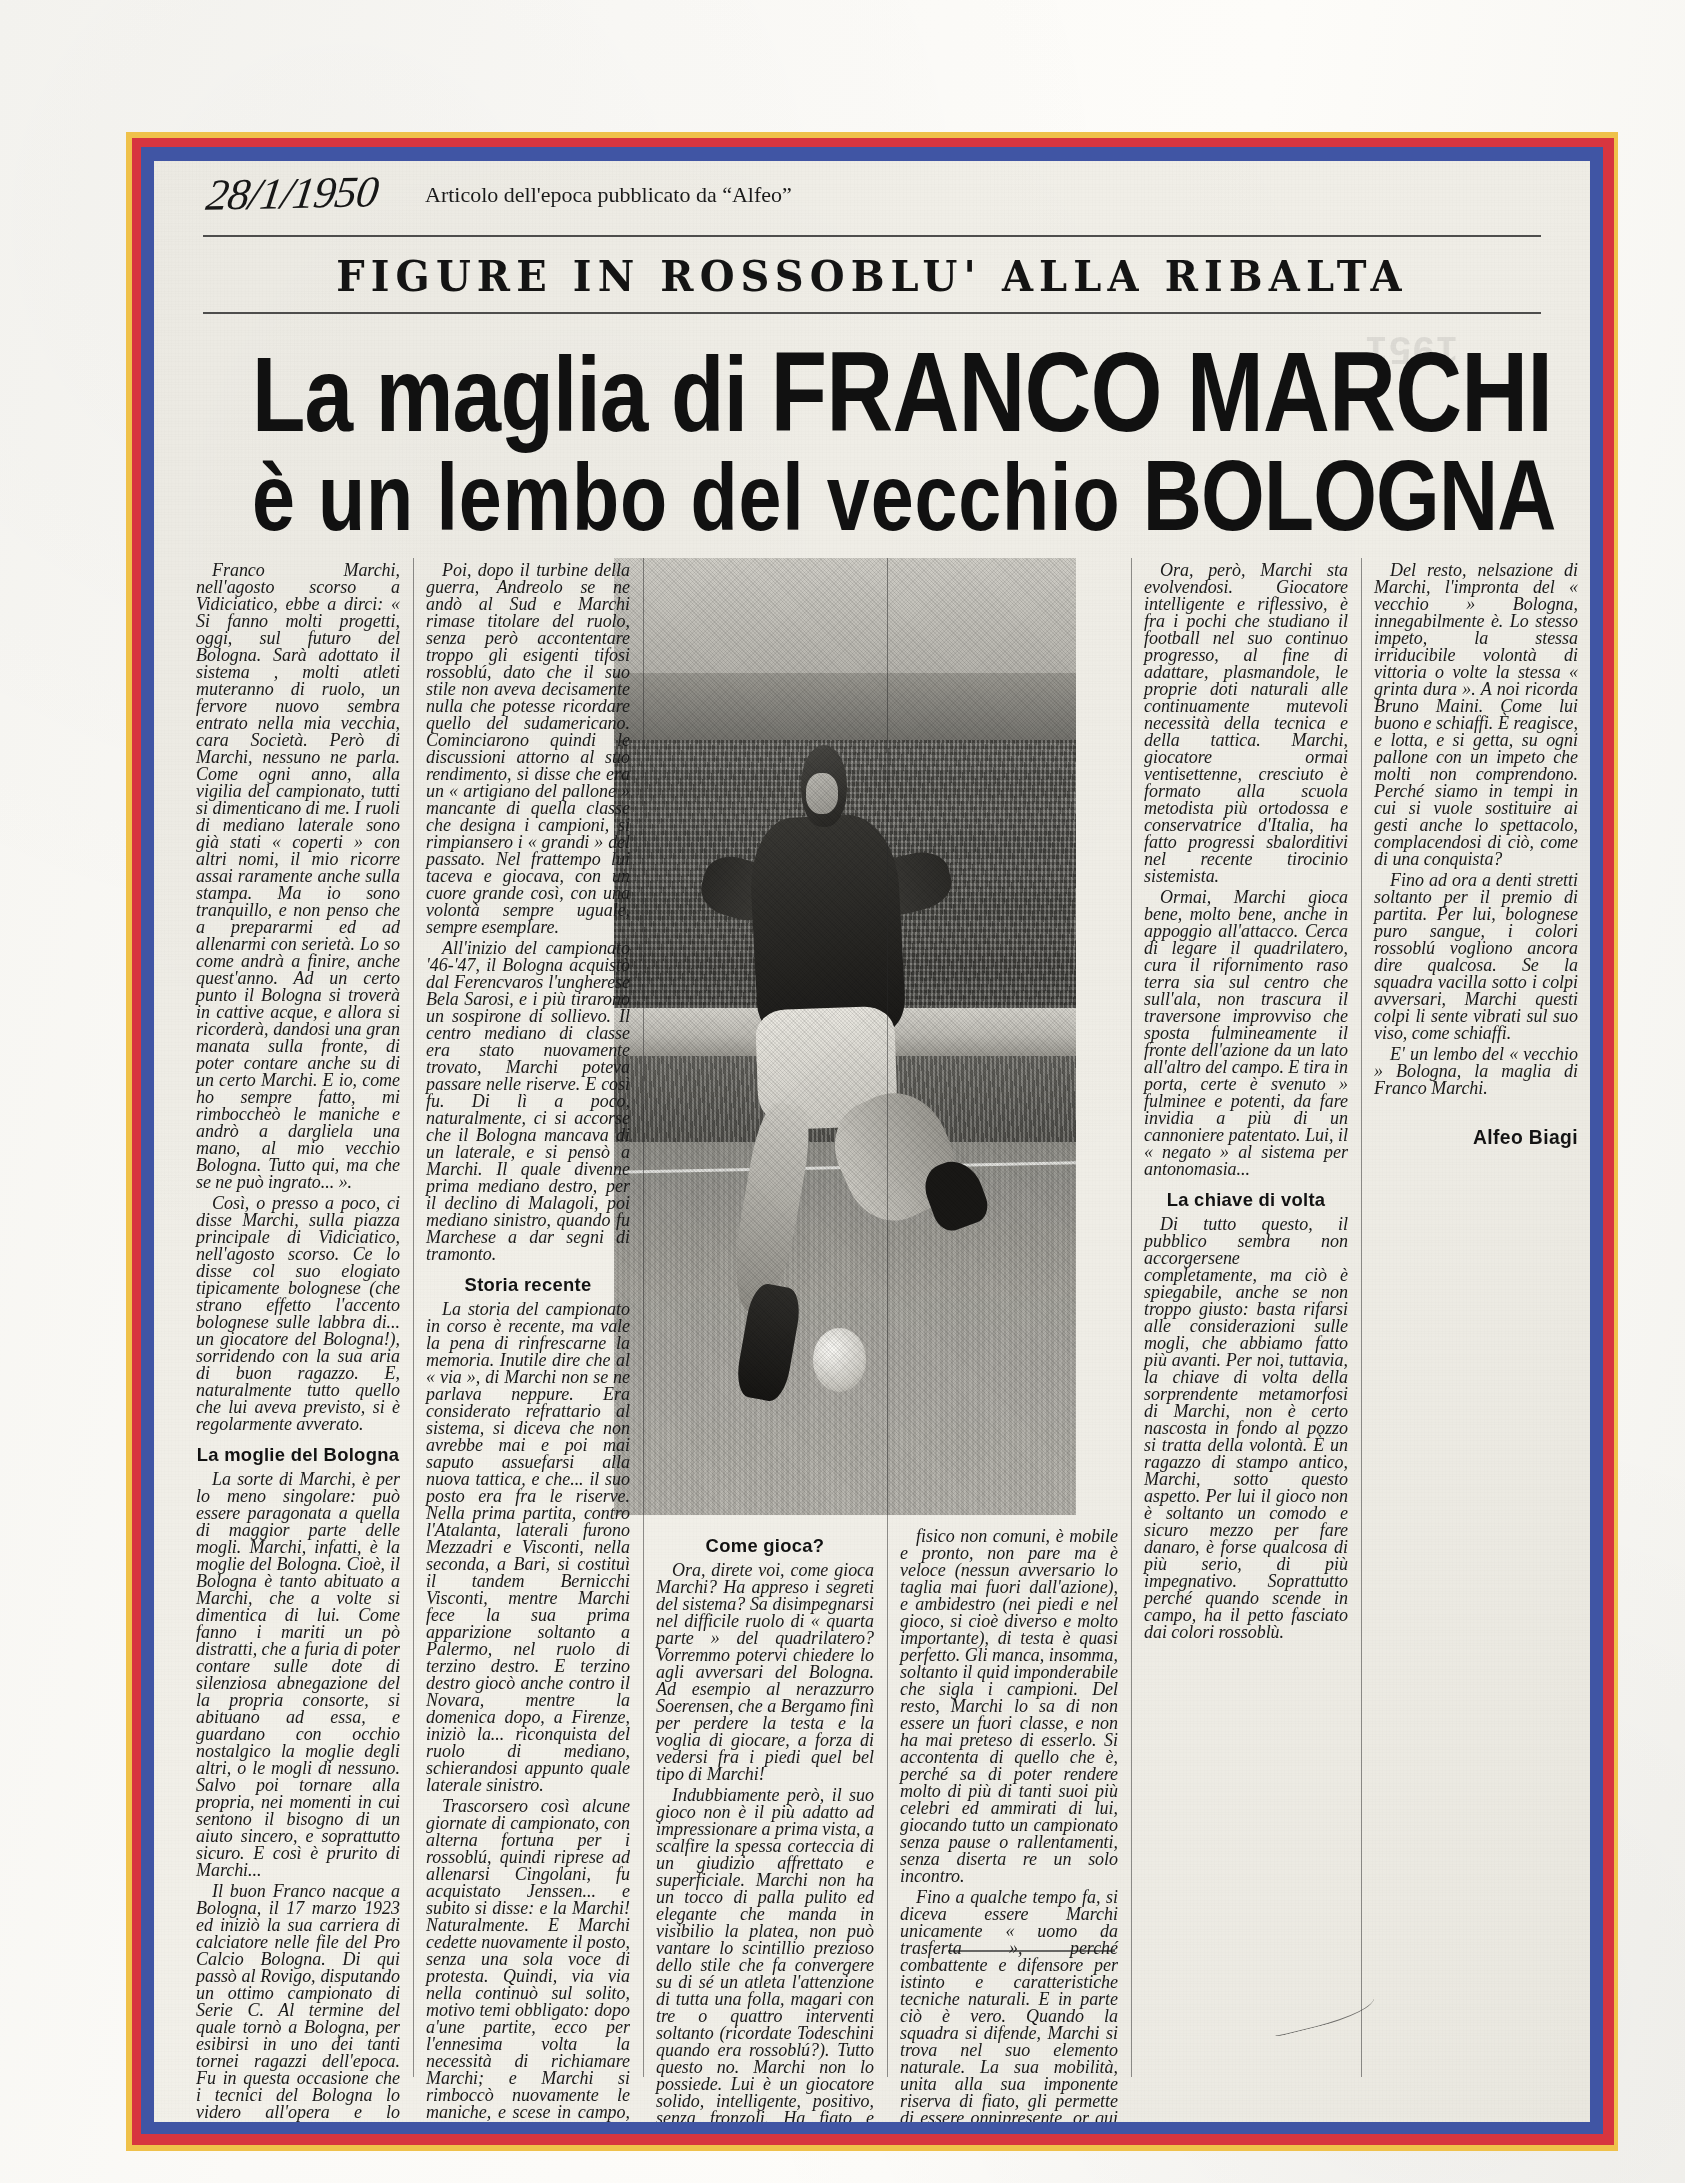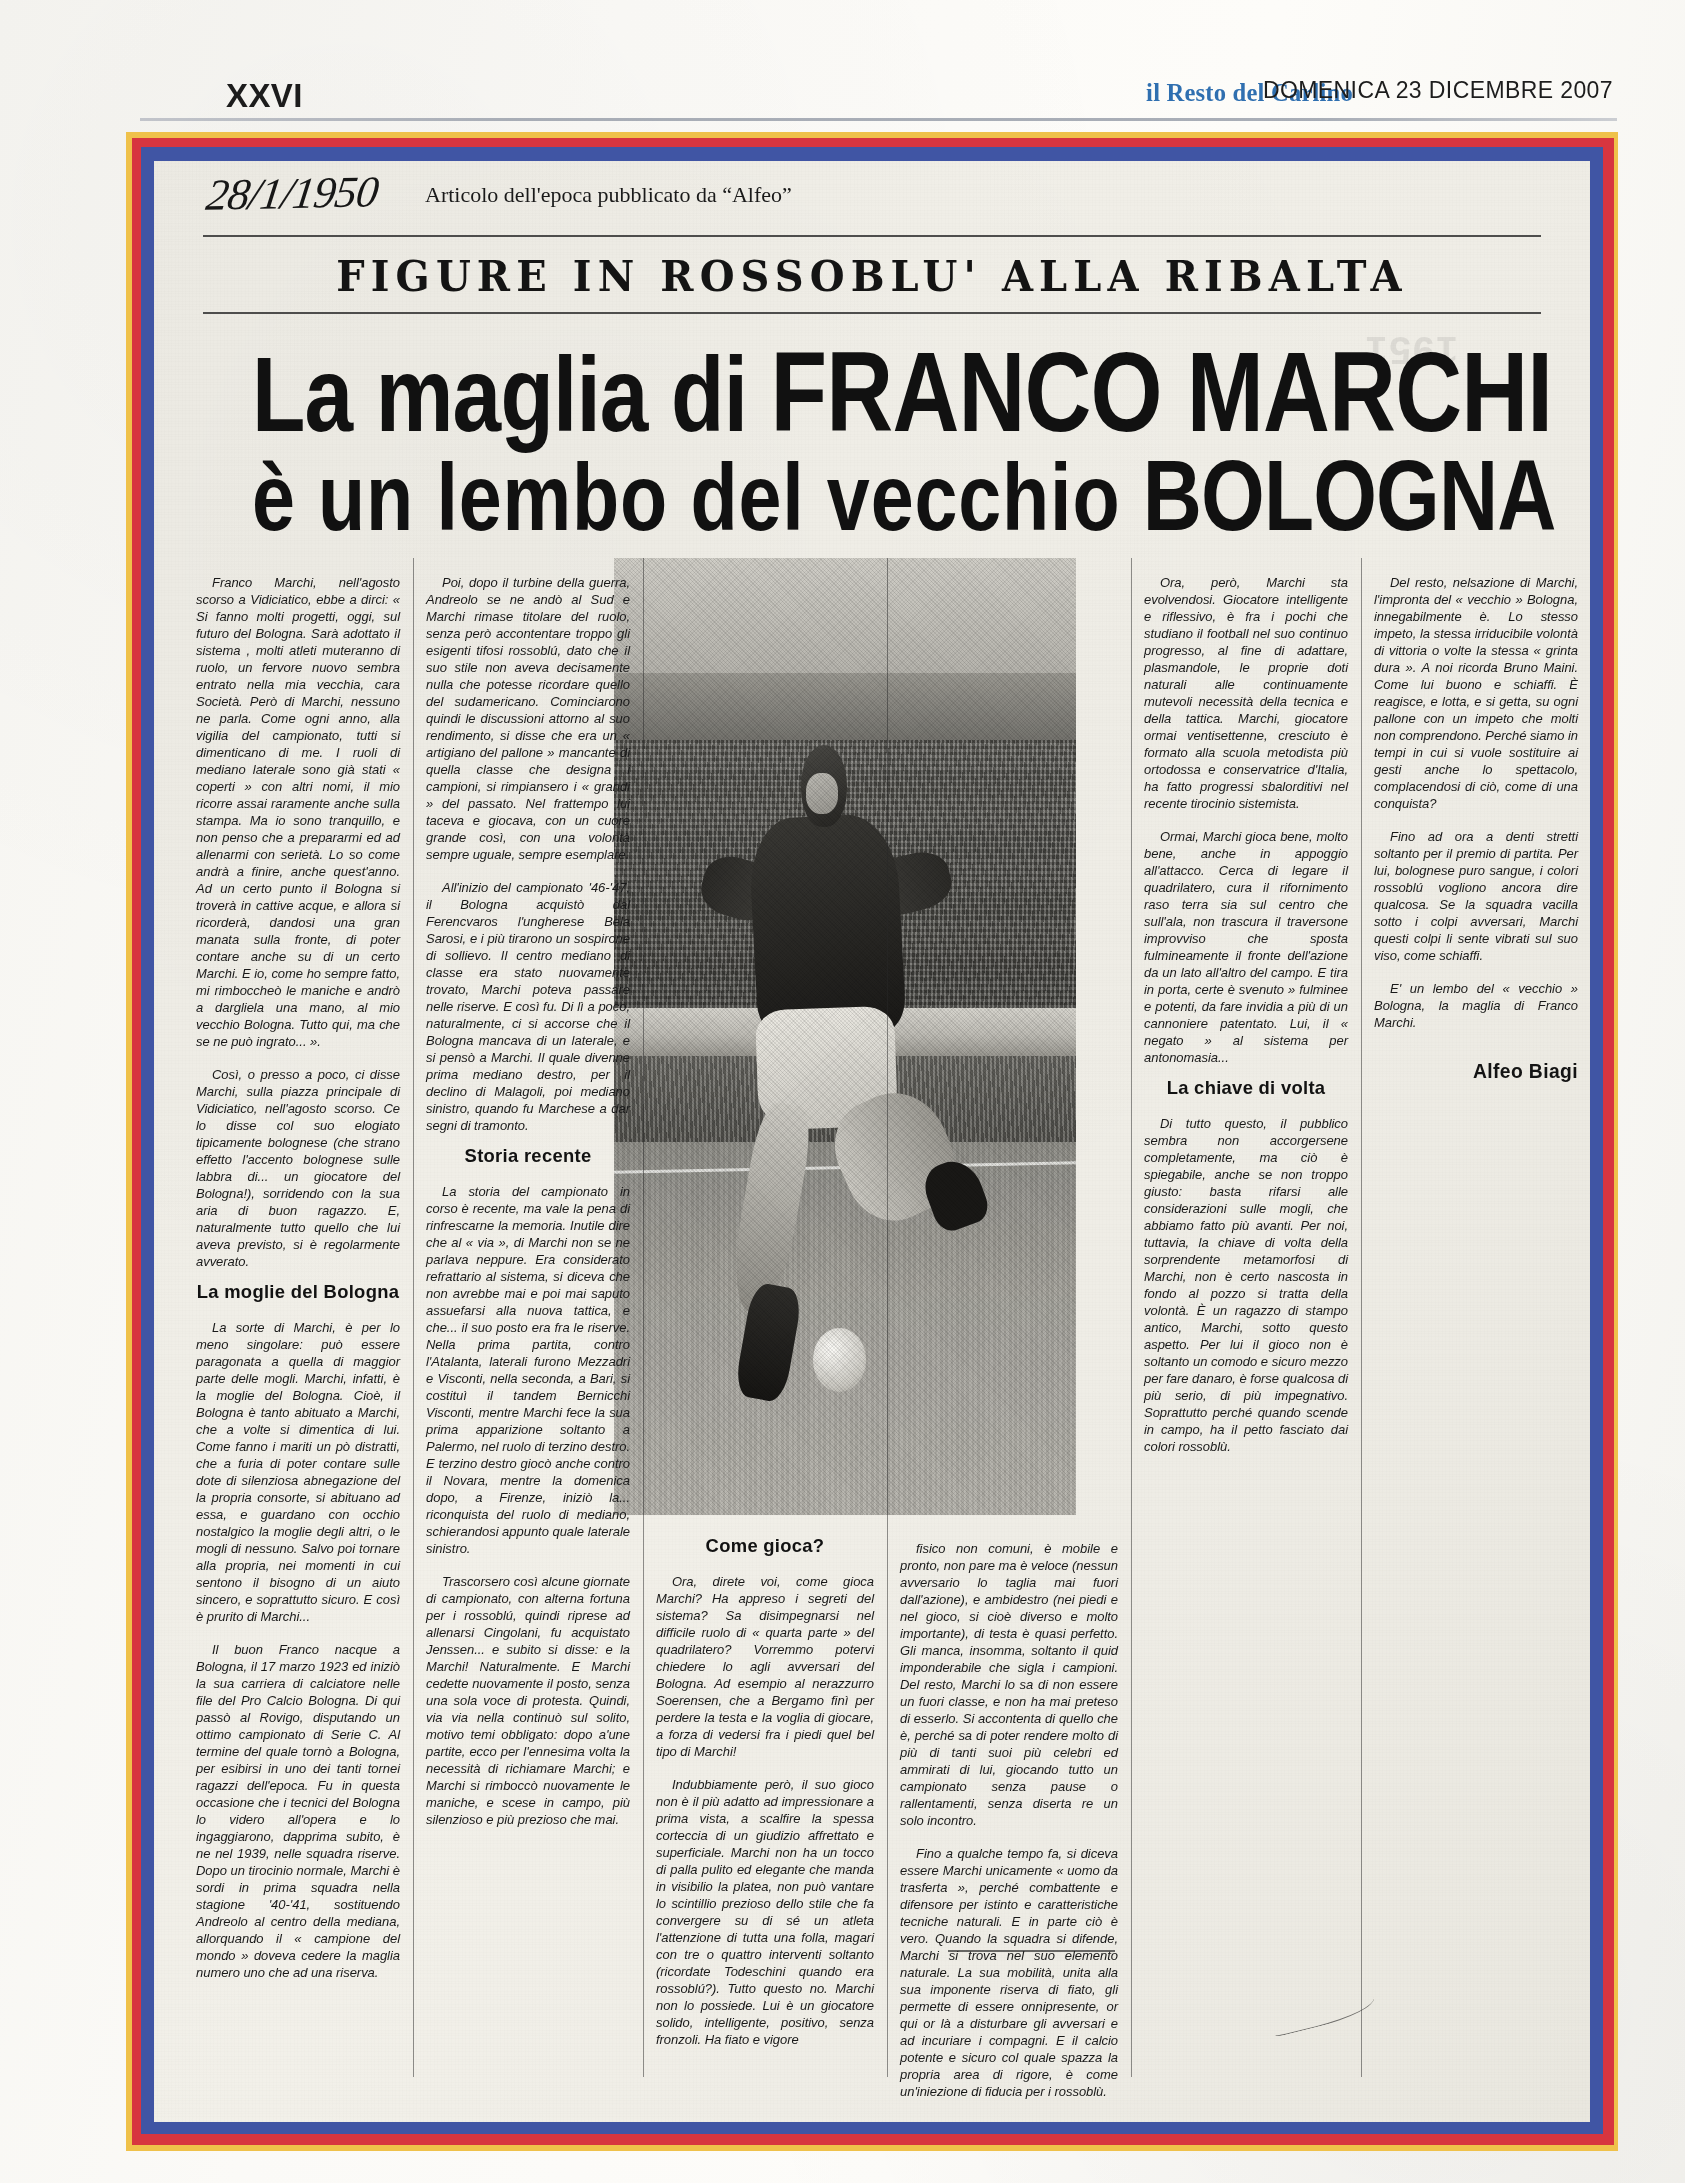"XXVI" div.masthead { html: <div> <div>XXVI</div> <div></div> <div>il Resto del Carlino</div> <div>DOMENICA 23 DICEMBRE 2007</div> </div> -> none }
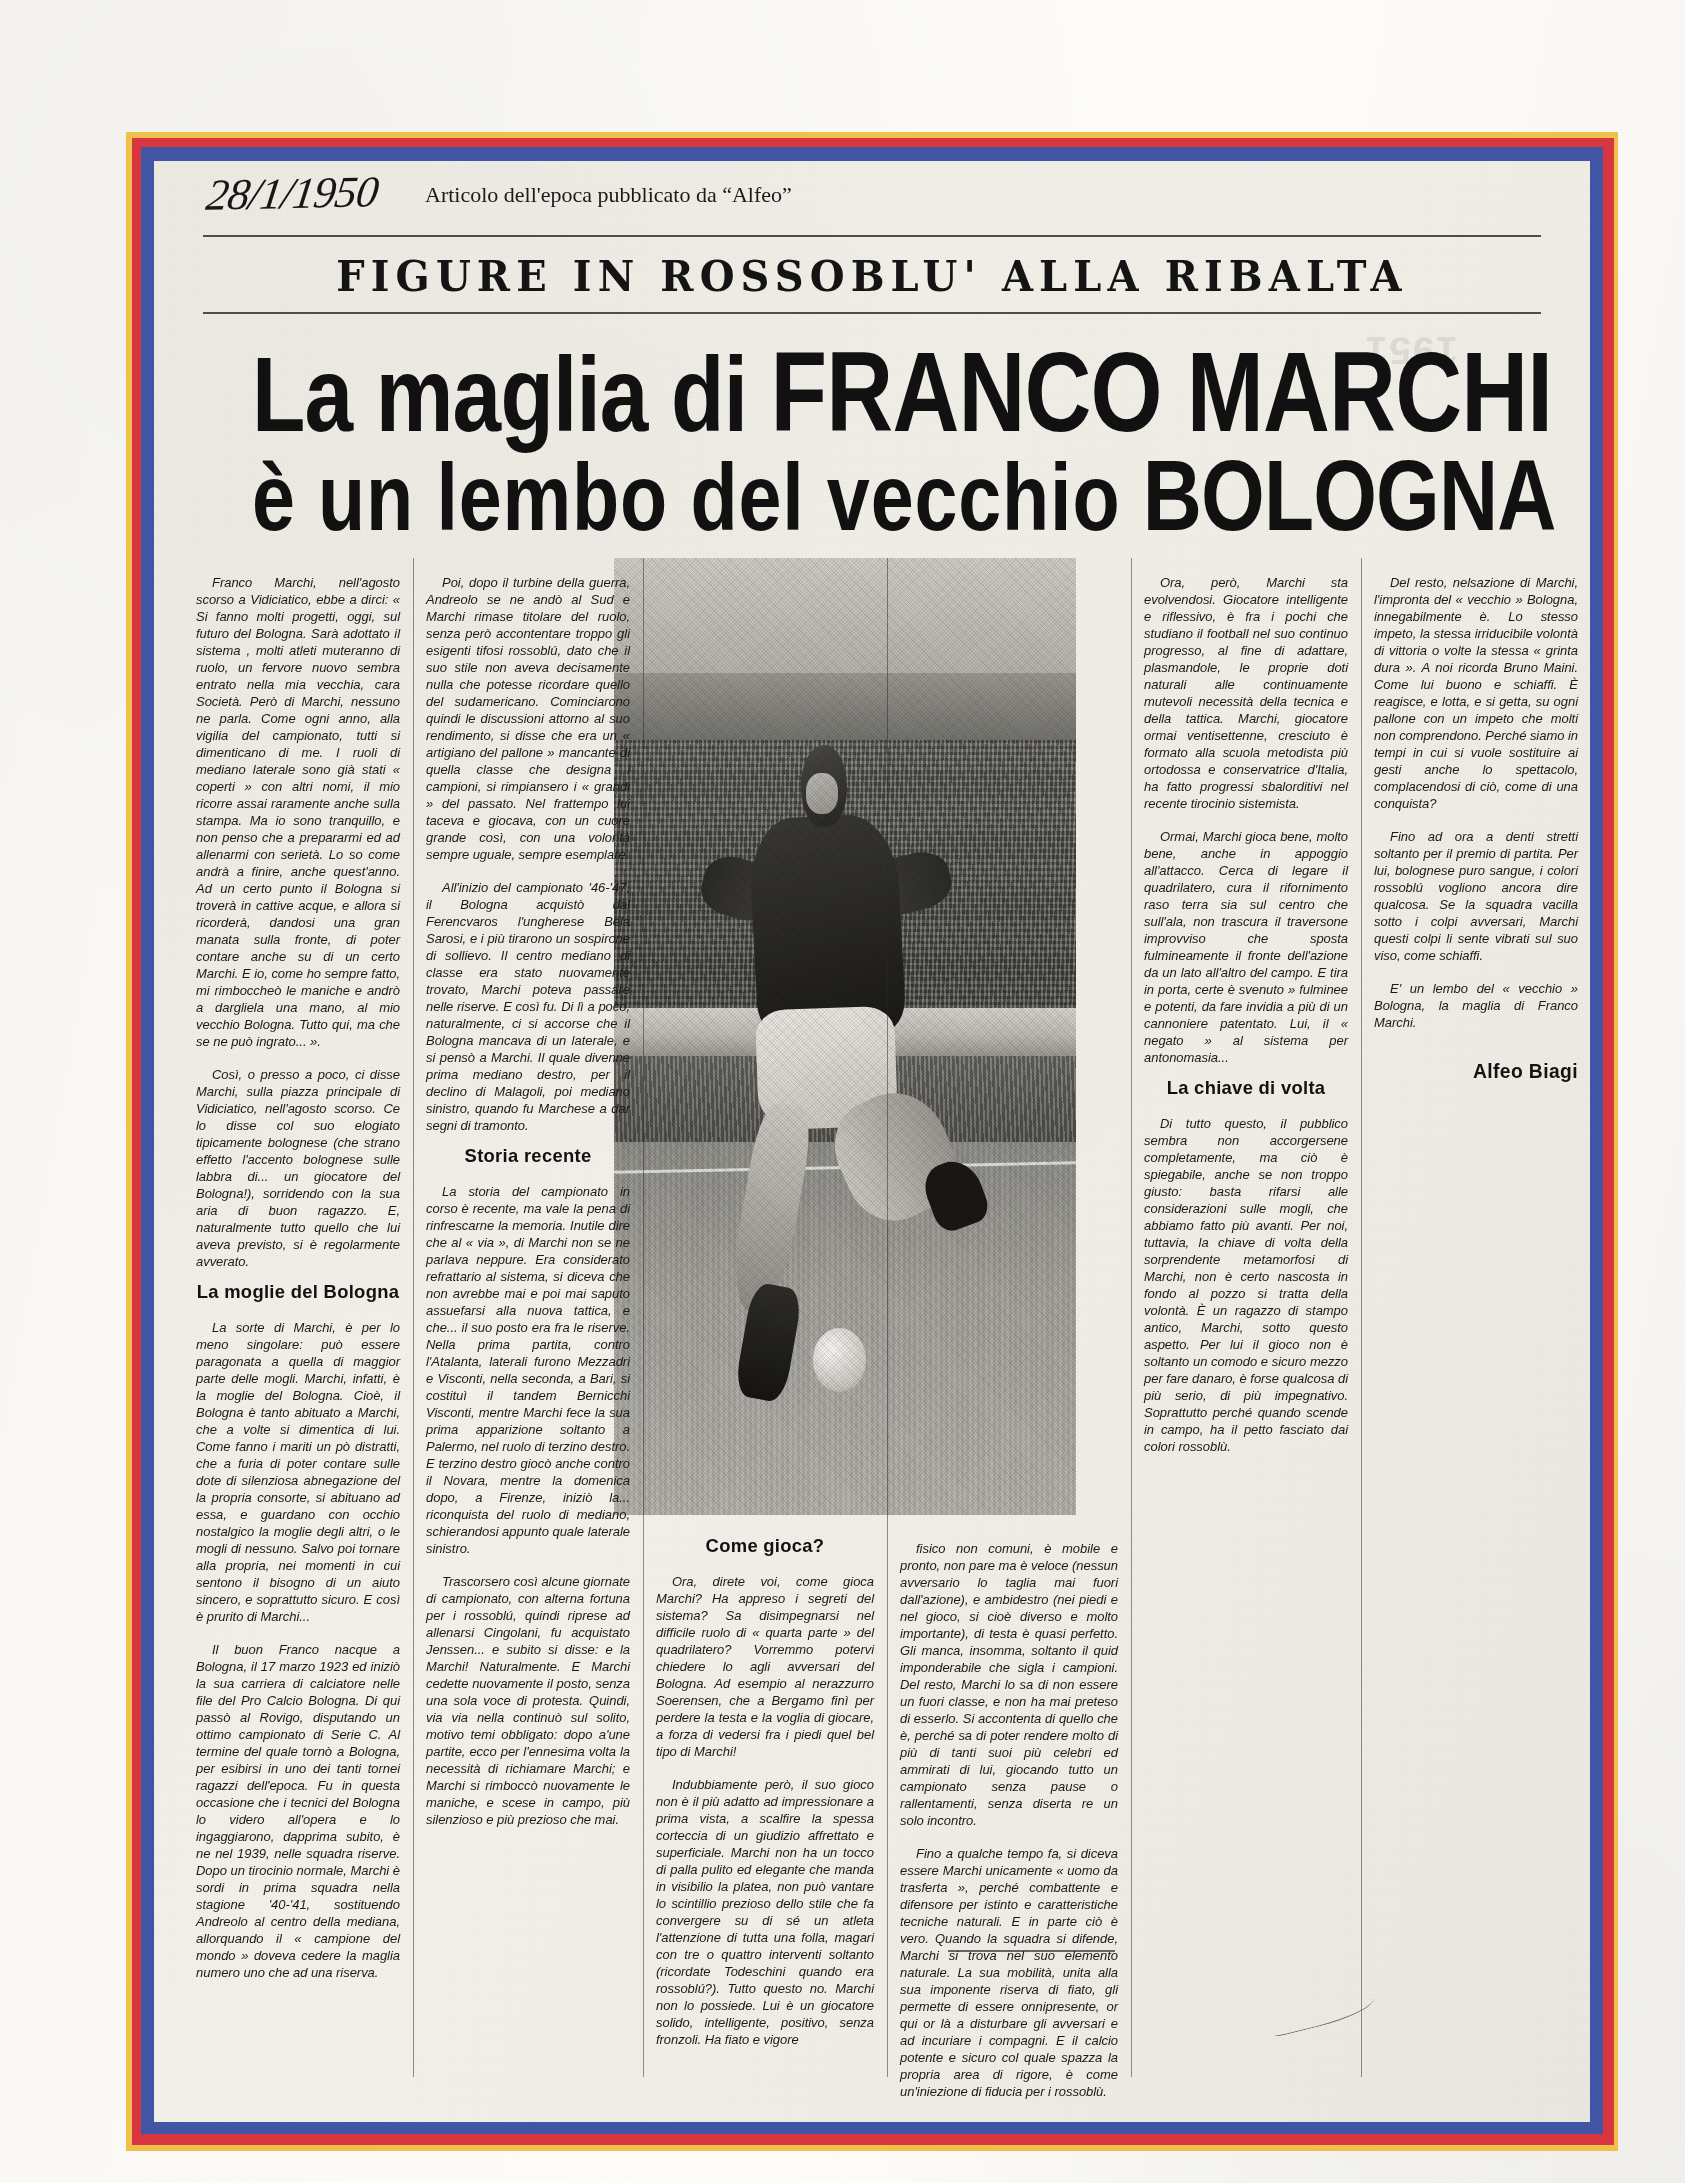"Franco Marchi, nell'agosto scorso a" p.body { font-family: Liberation Sans, sans-serif -> Liberation Serif, serif; font-size: 13px -> 18px; margin: 16px 0 0 0 -> 4px 0 0 0 }
